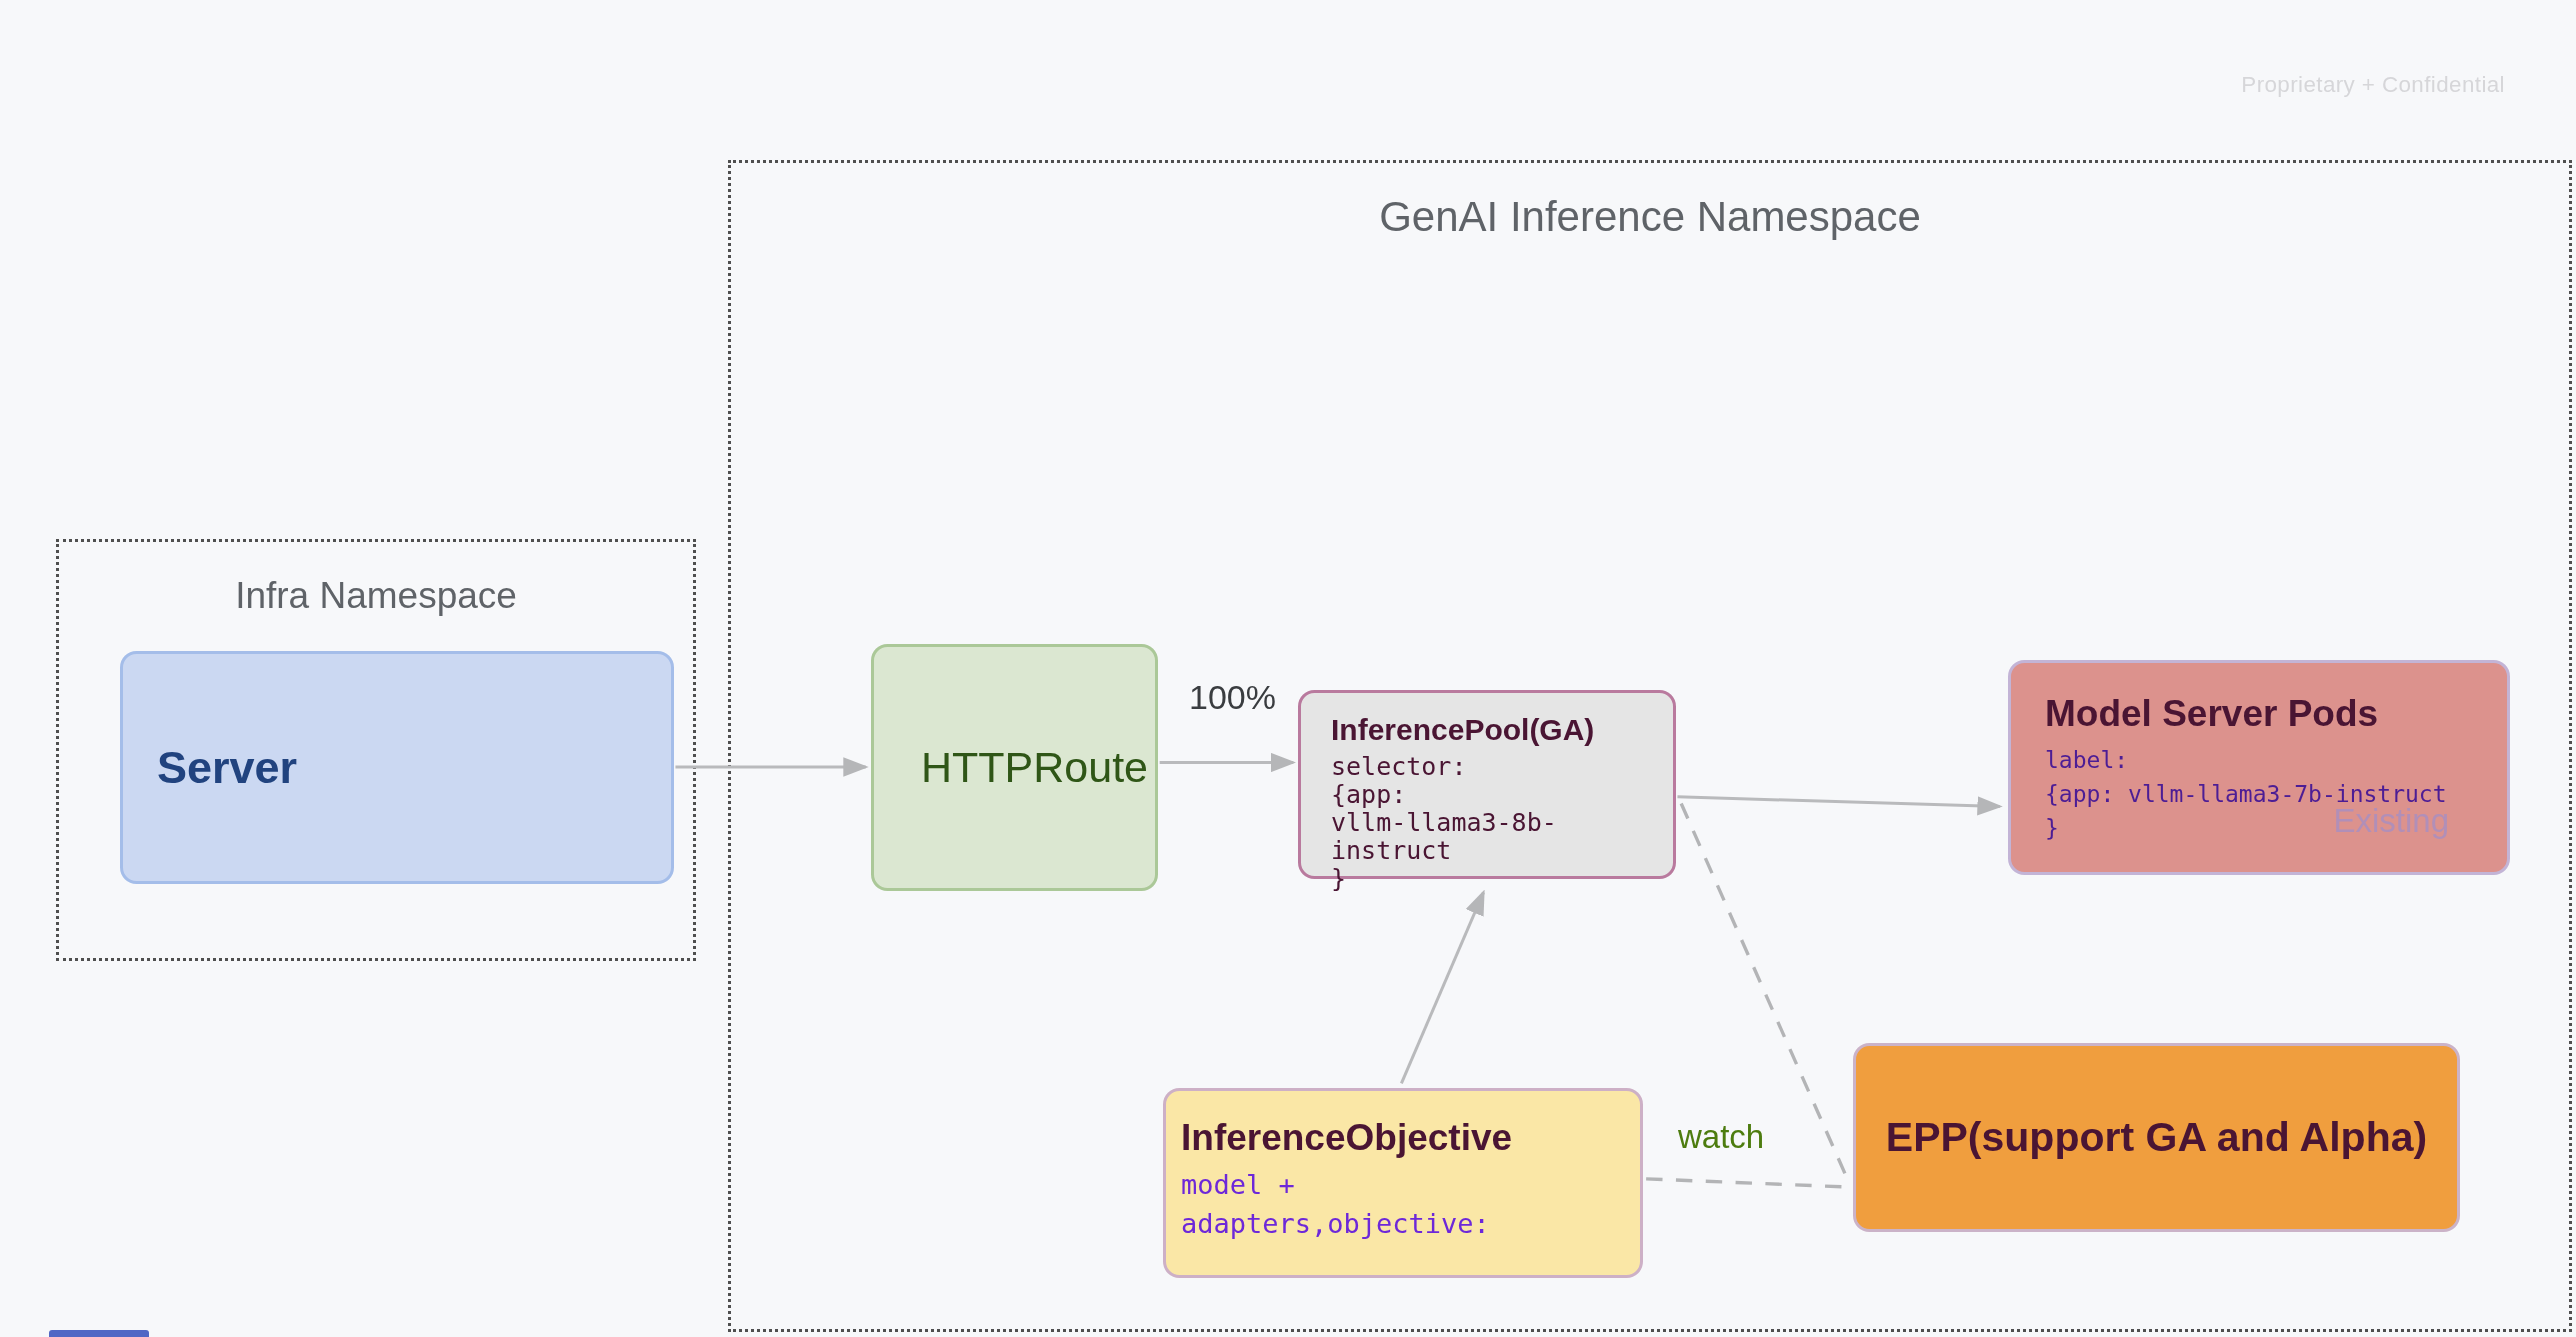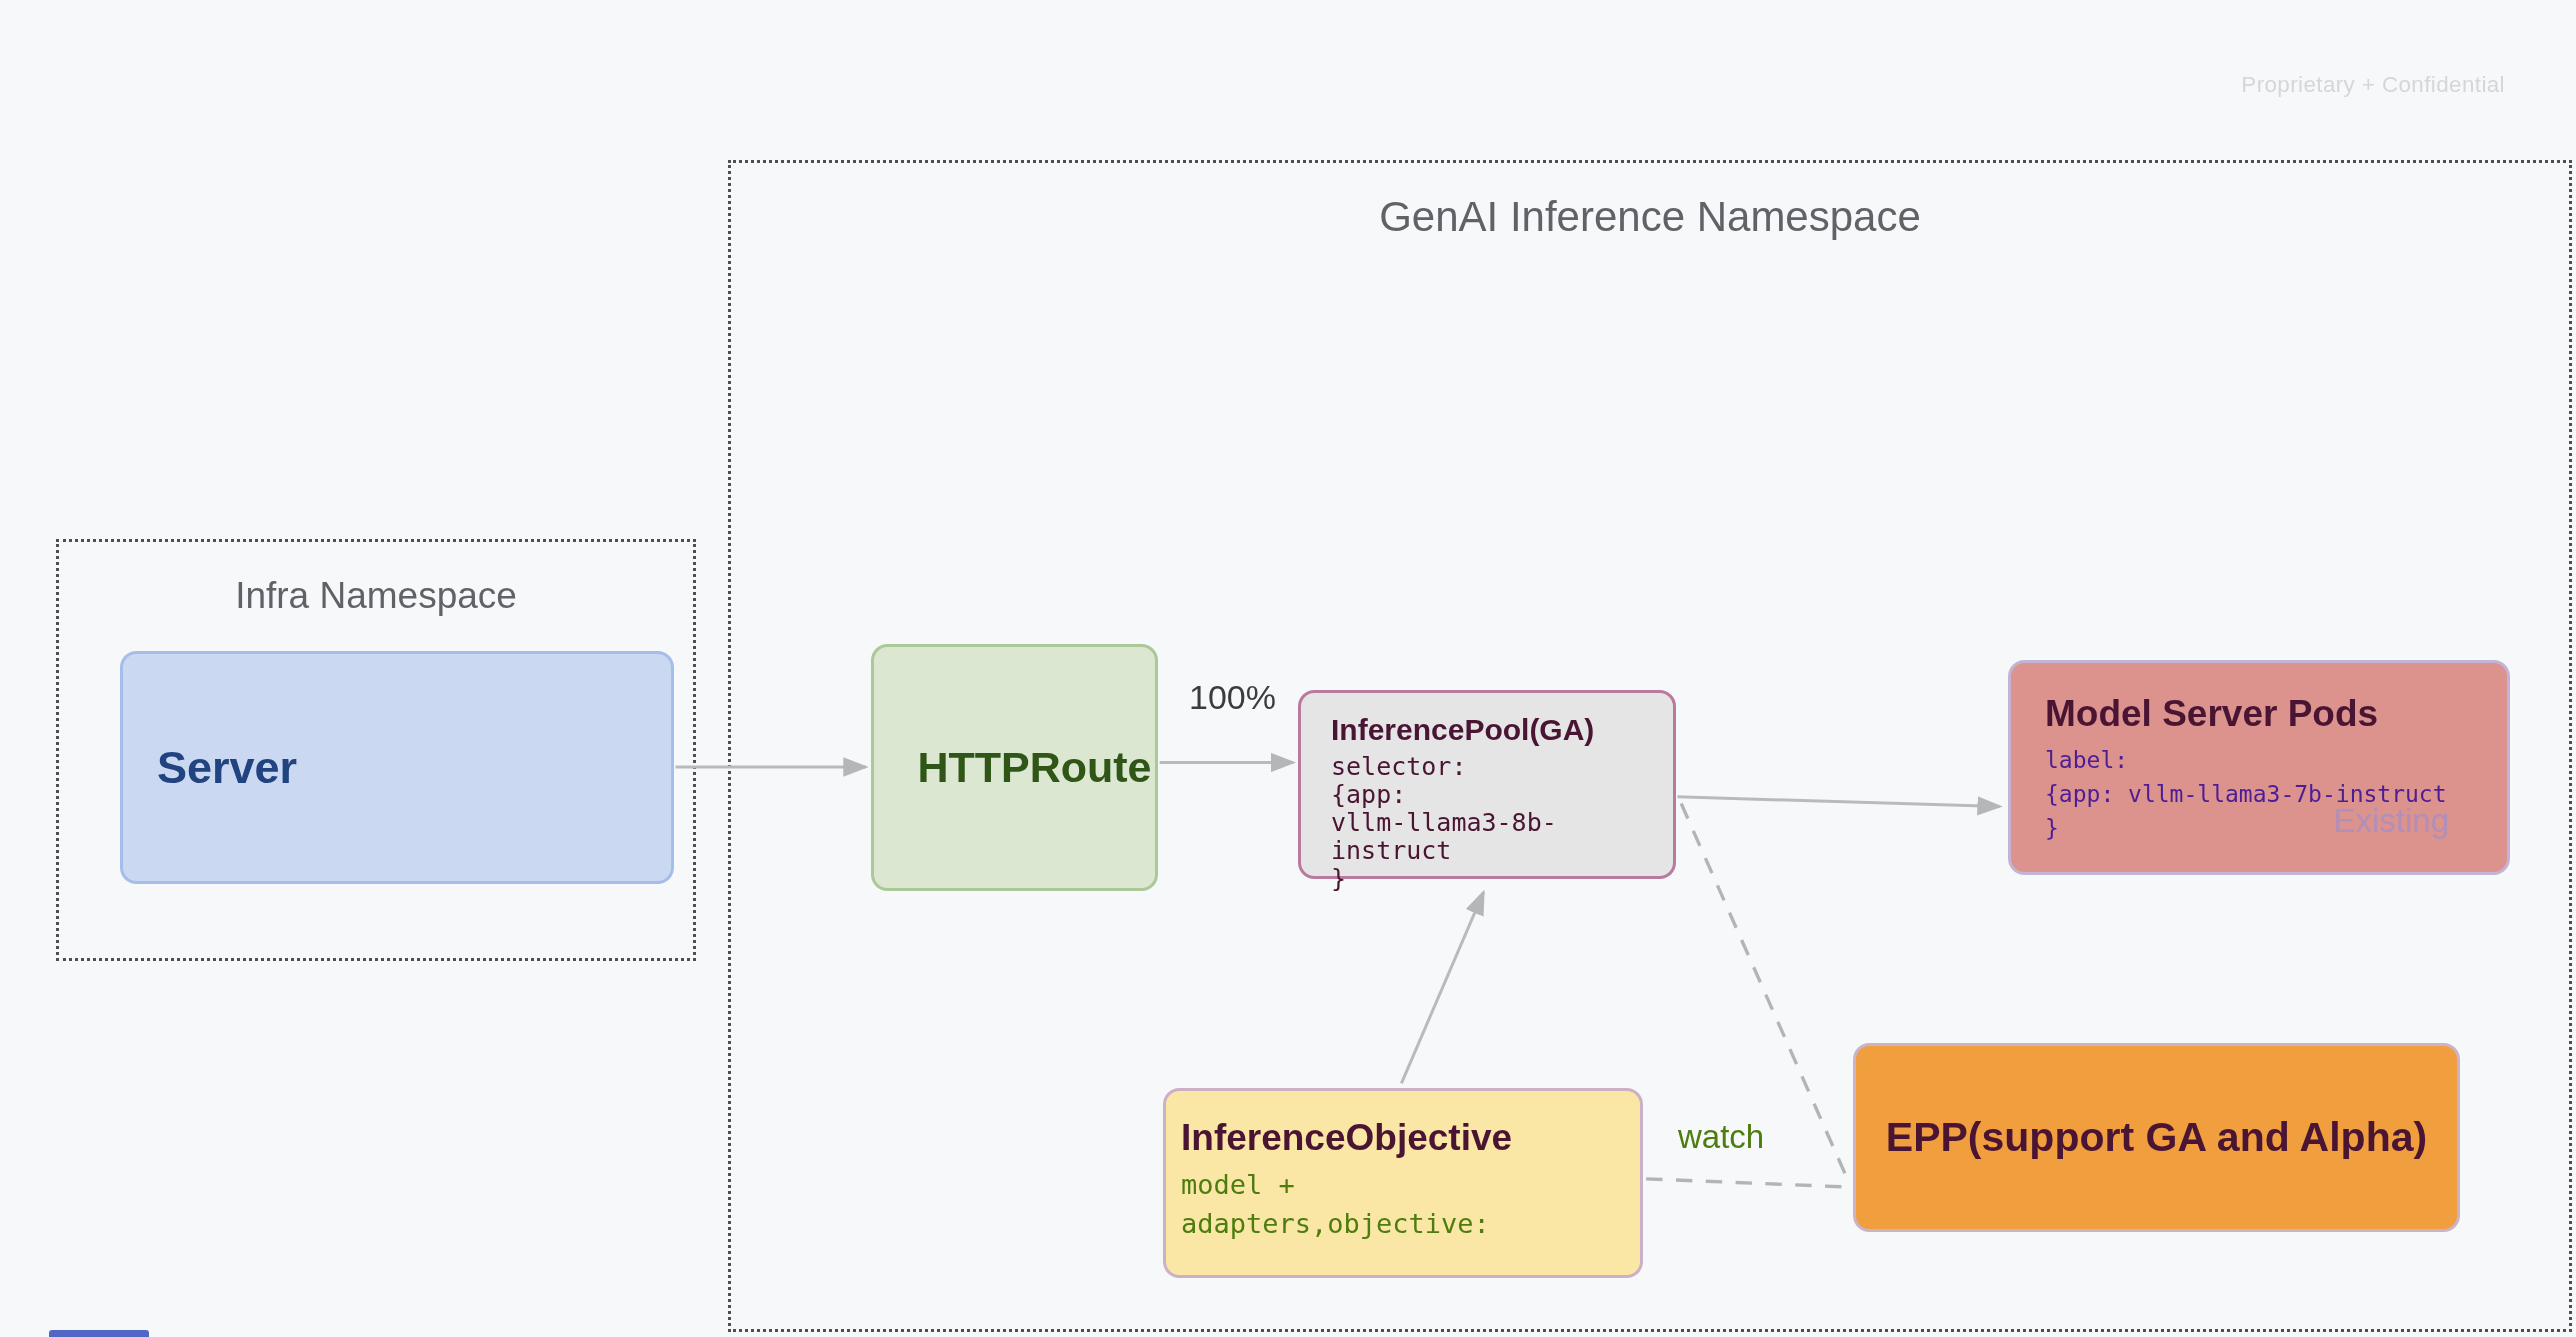"HTTPRoute" .node-httproute .node-label { font-weight: 700 -> 400 }
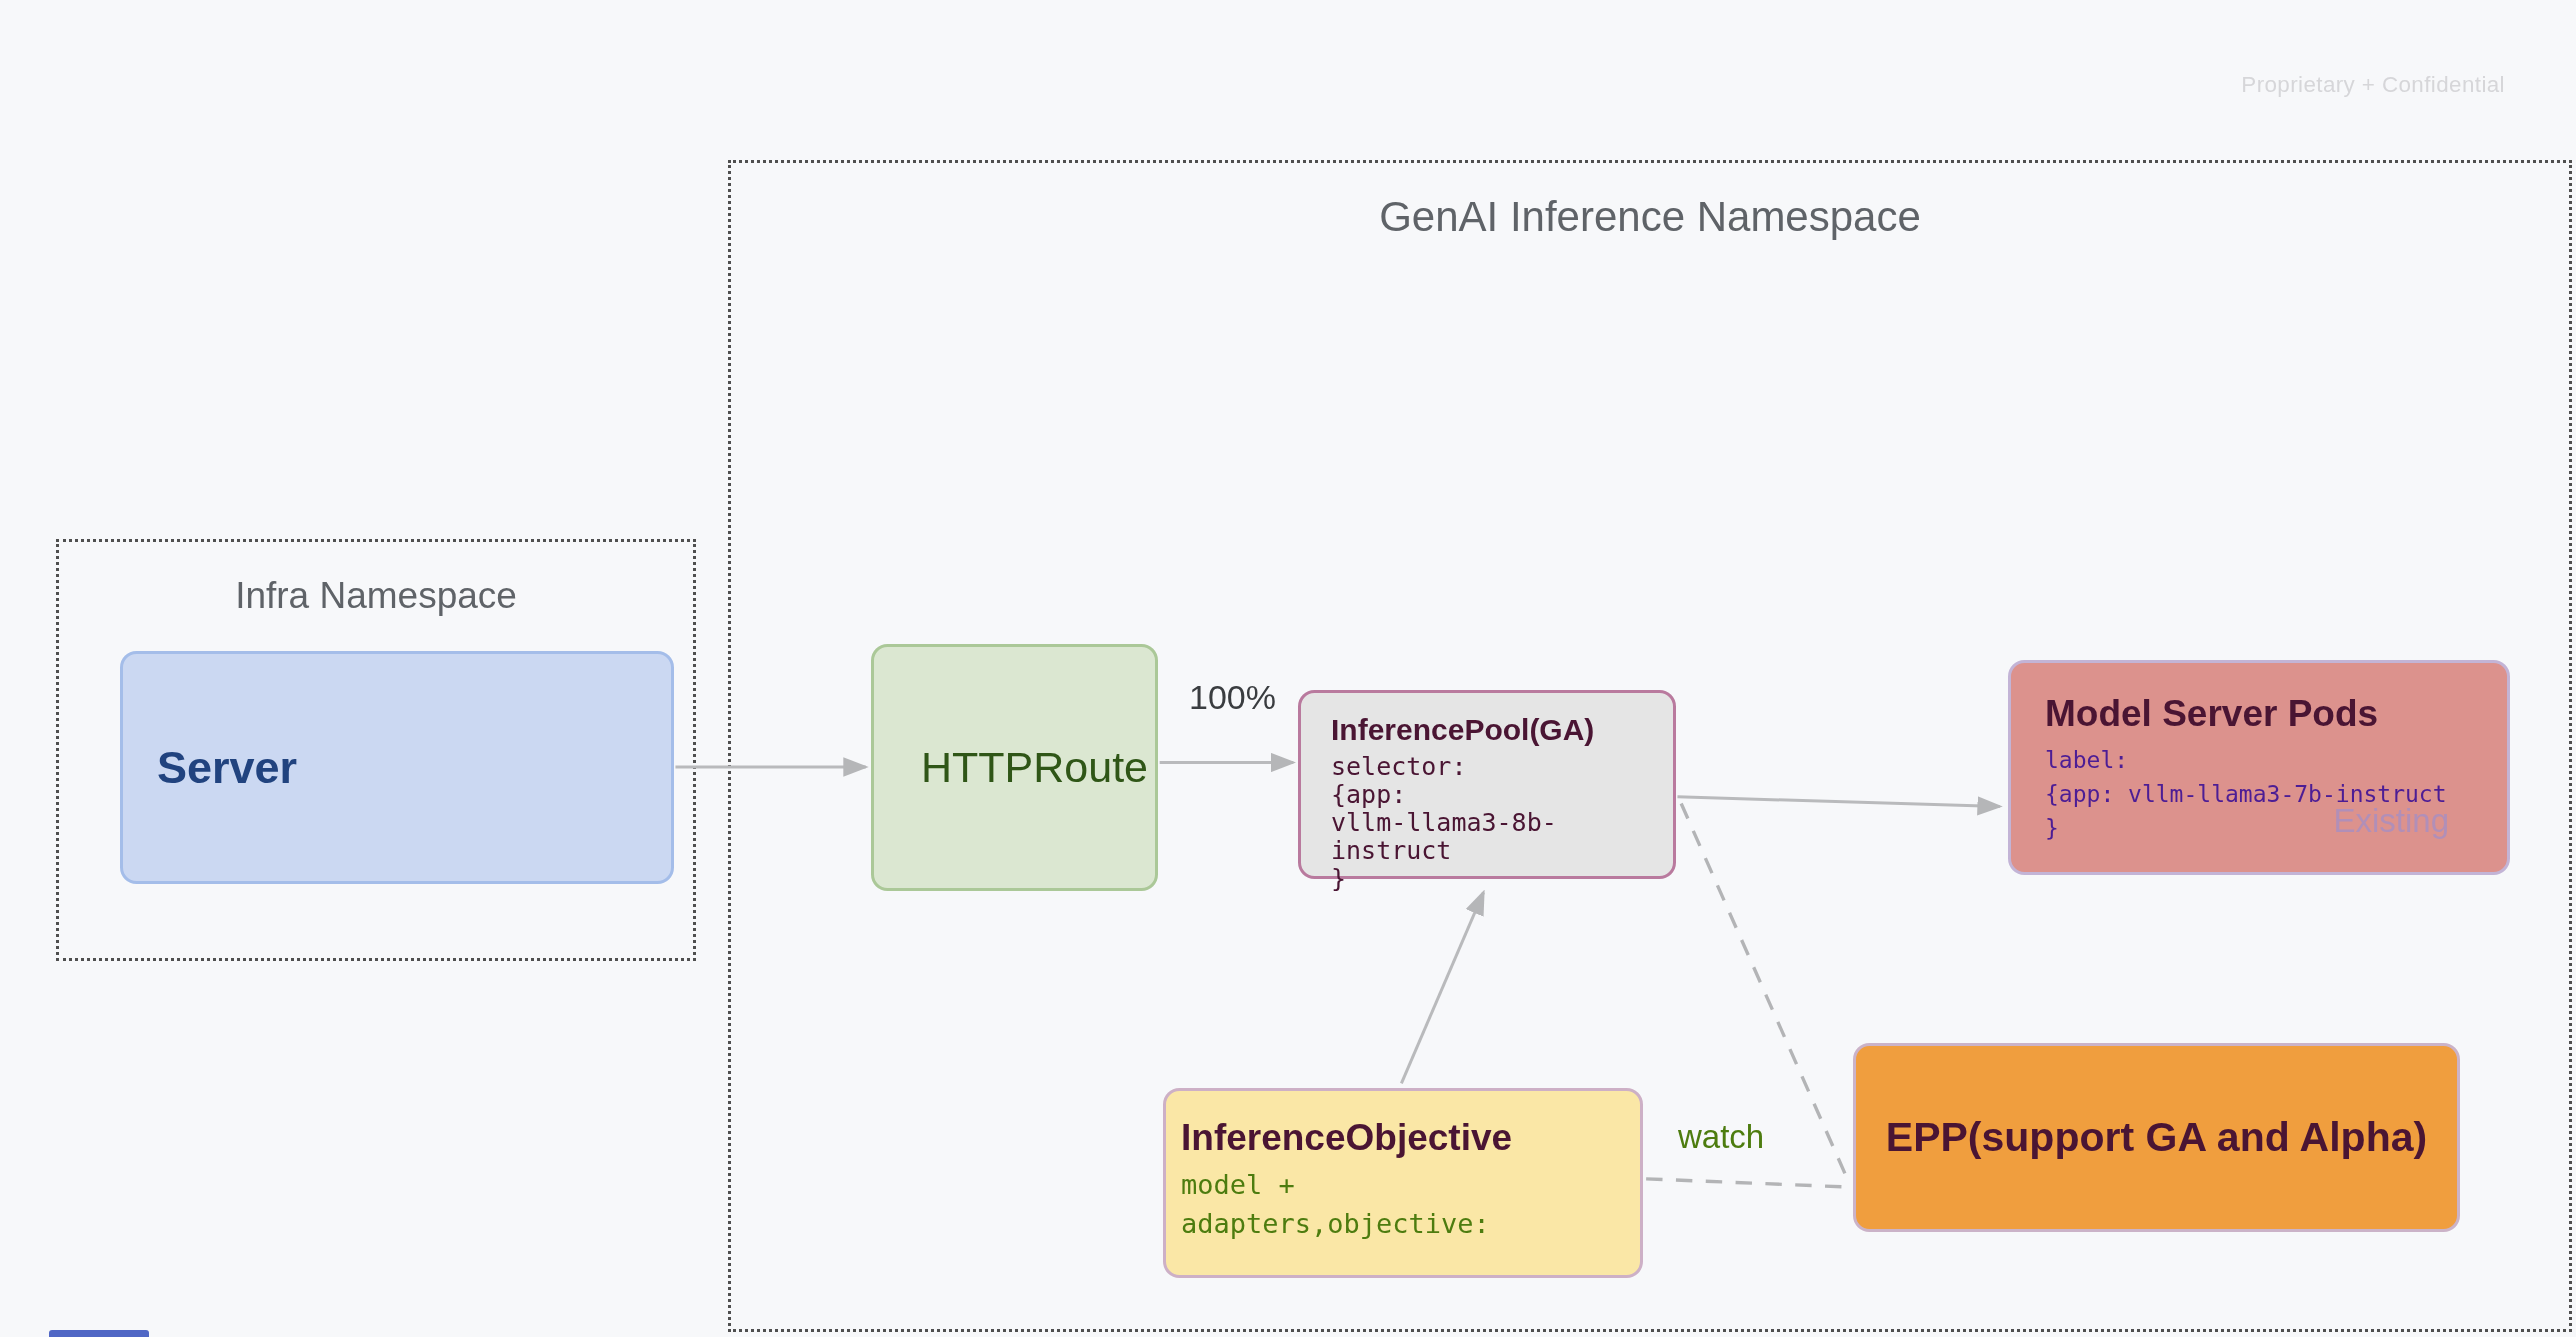"model +" .node-inference-objective .code-line { color: #4d7c0f -> #6d28d9 }
